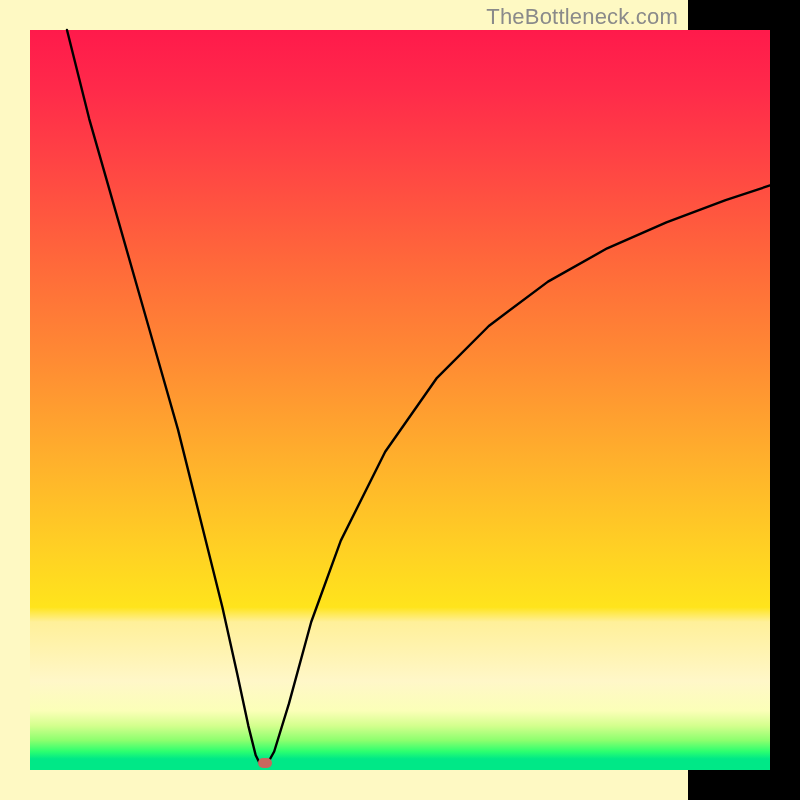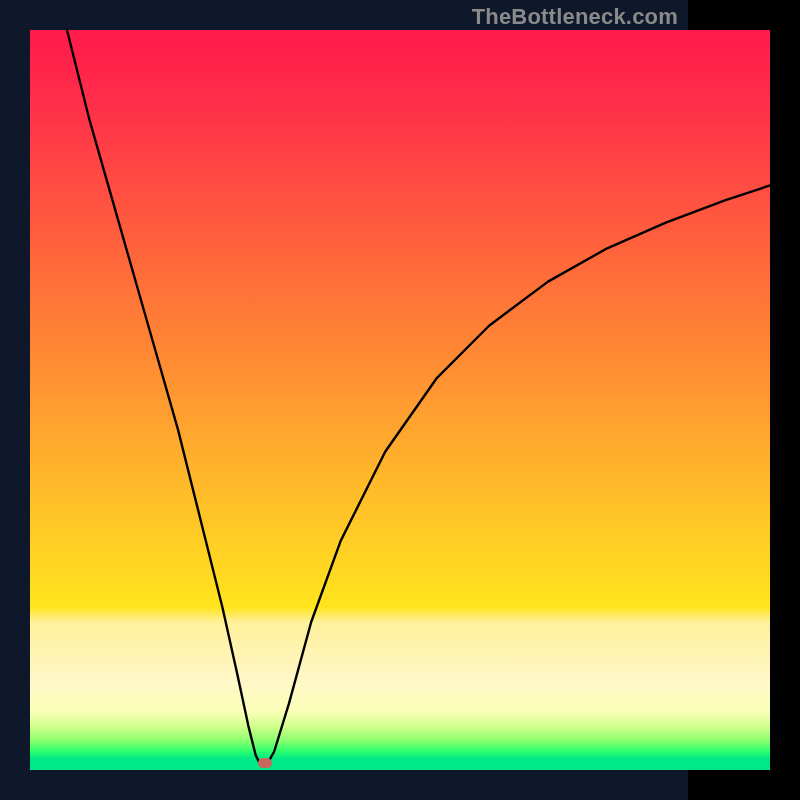"TheBottleneck.com" .frame { background: #0f172a -> #fef9c3; font-weight: bold -> none }
